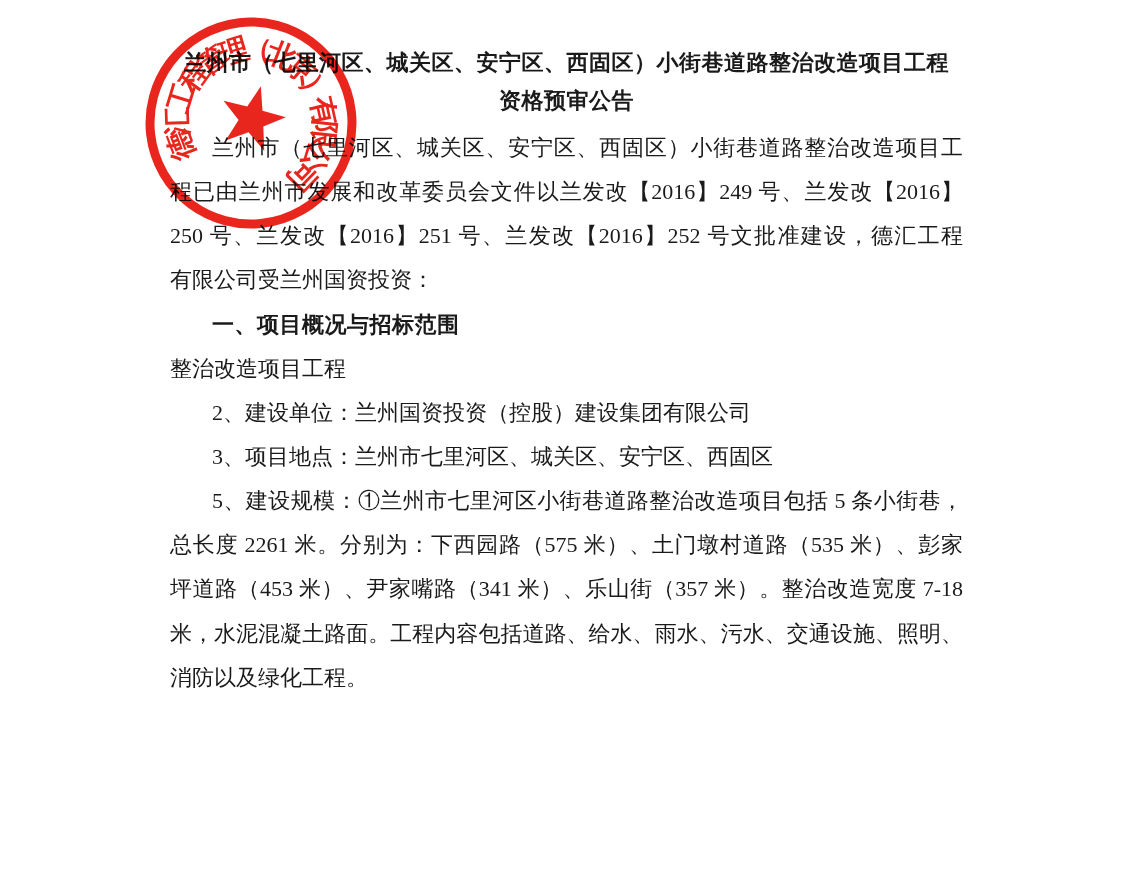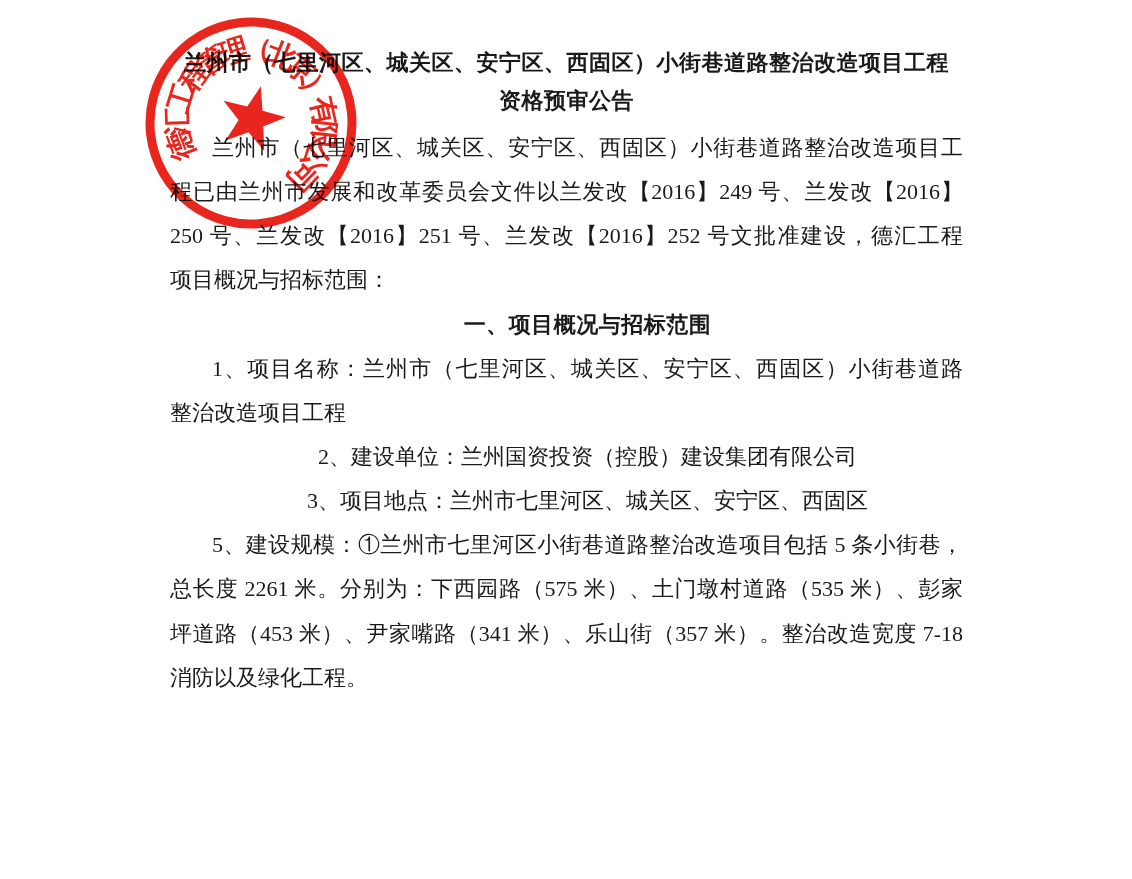"项目概况与招标范围：" div.ln { text: 项目概况与招标范围 -> 有限公司受兰州国资投资 }
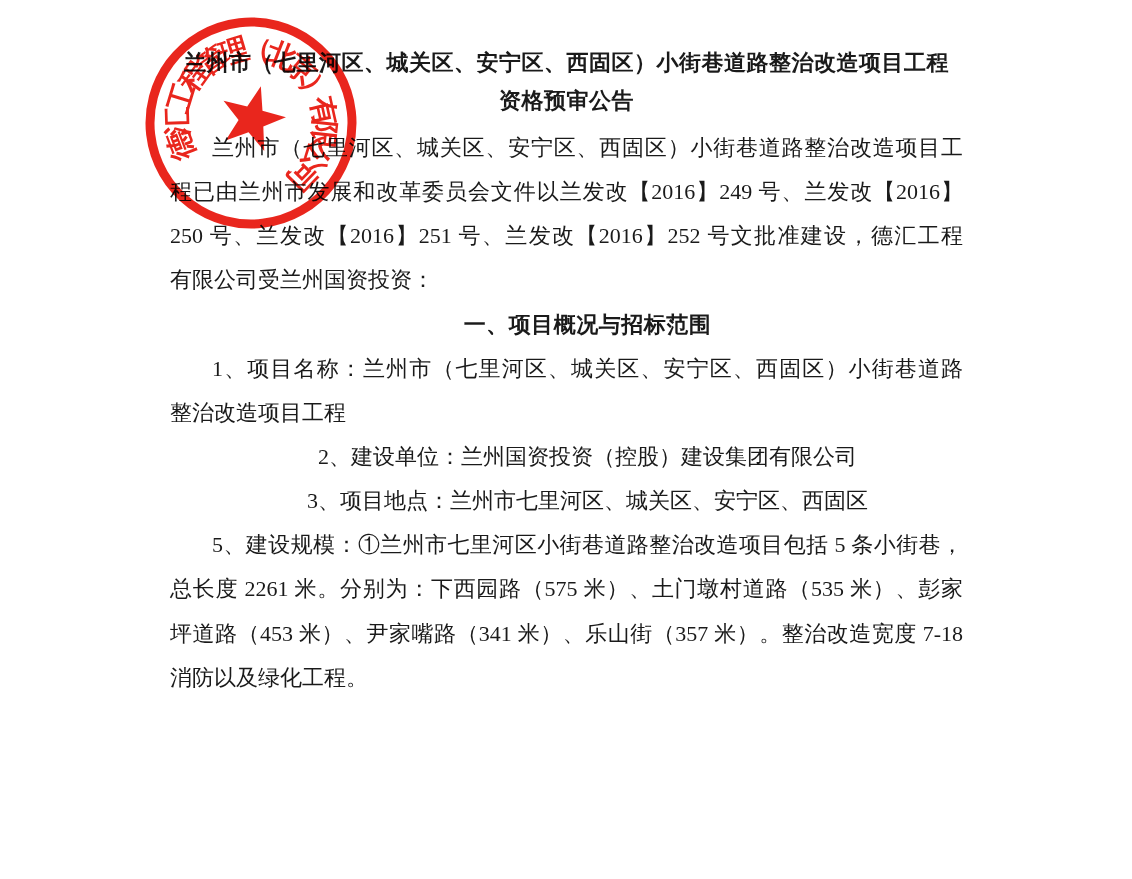"一、项目概况与招标范围" .ln.indent { text-align: center -> none }
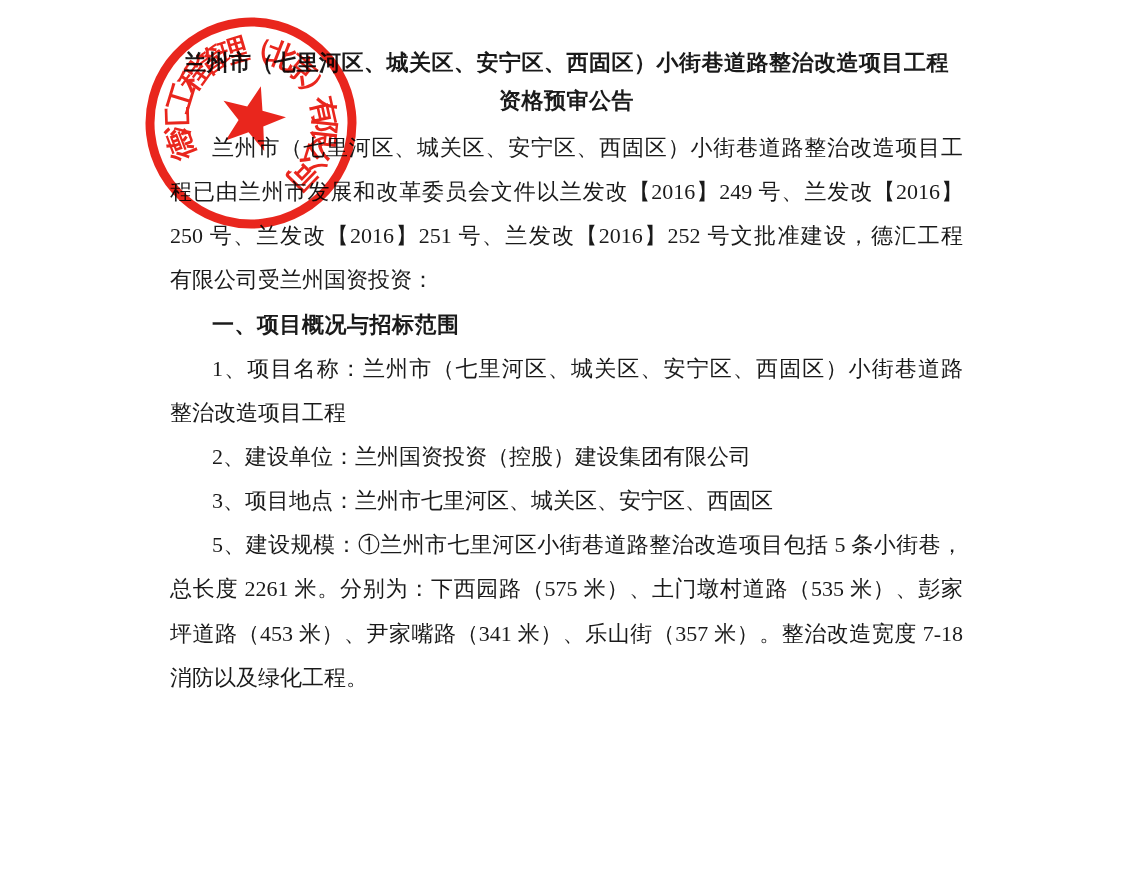"1、项目名称：兰州市（七里河区、城关区、安宁区、西固区）小街巷道路" div.ln { html: <div>1、项目名称：兰州市（七里河区、城关区、安宁区、西固区）小街巷道路</div> -> none }
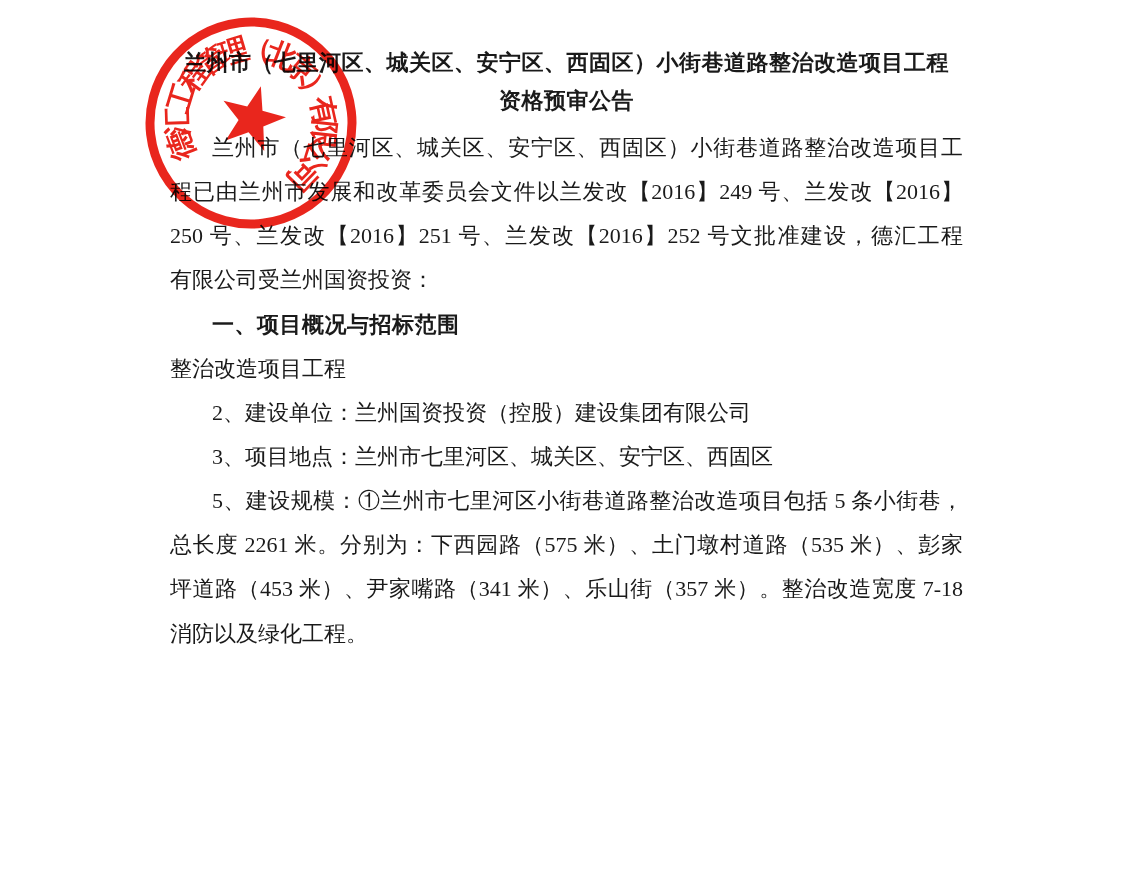"米，水泥混凝土路面。工程内容包括道路、给水、雨水、污水、交通设施、照明、" div.ln { html: none -> <div>米，水泥混凝土路面。工程内容包括道路、给水、雨水、污水、交通设施、照明、</div> }
